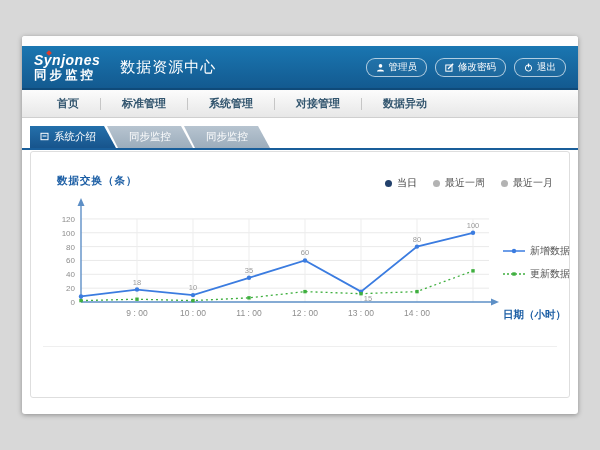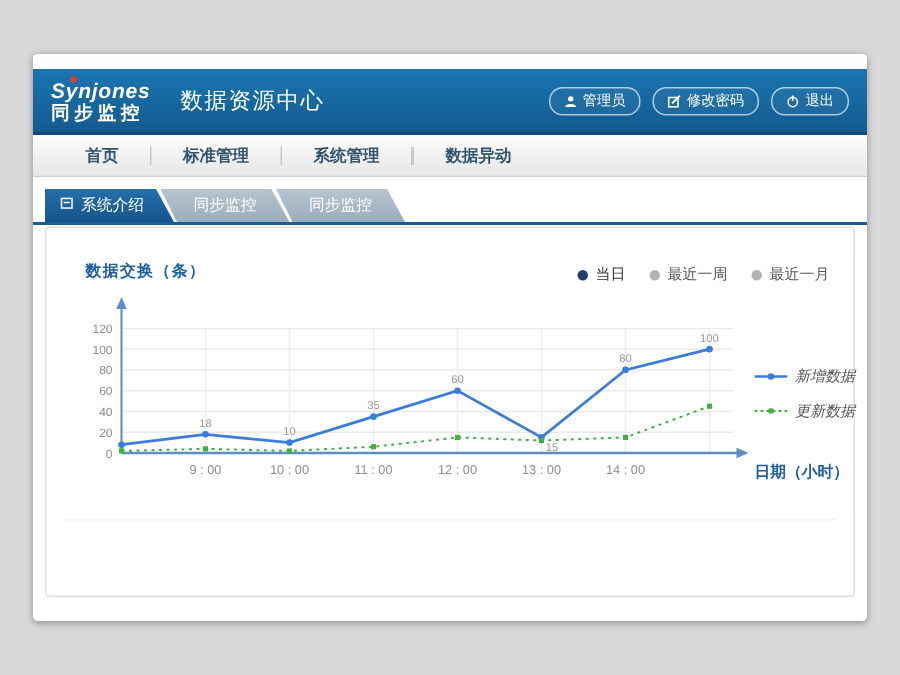"对接管理" div.nav-item { html: none -> <div>对接管理</div> }
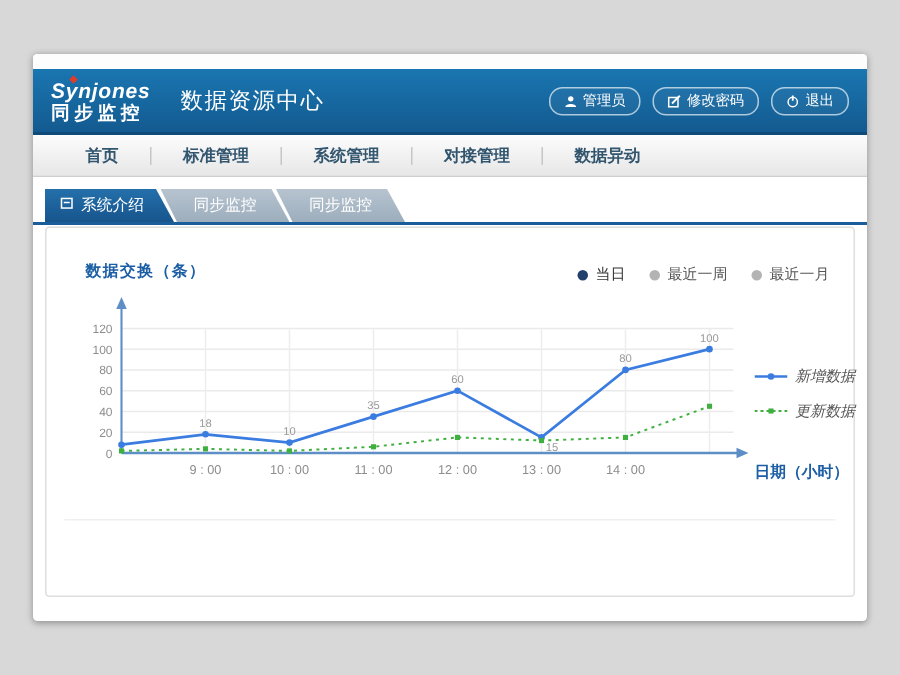"新增数据" .slegend-row { font-style: italic -> none }
